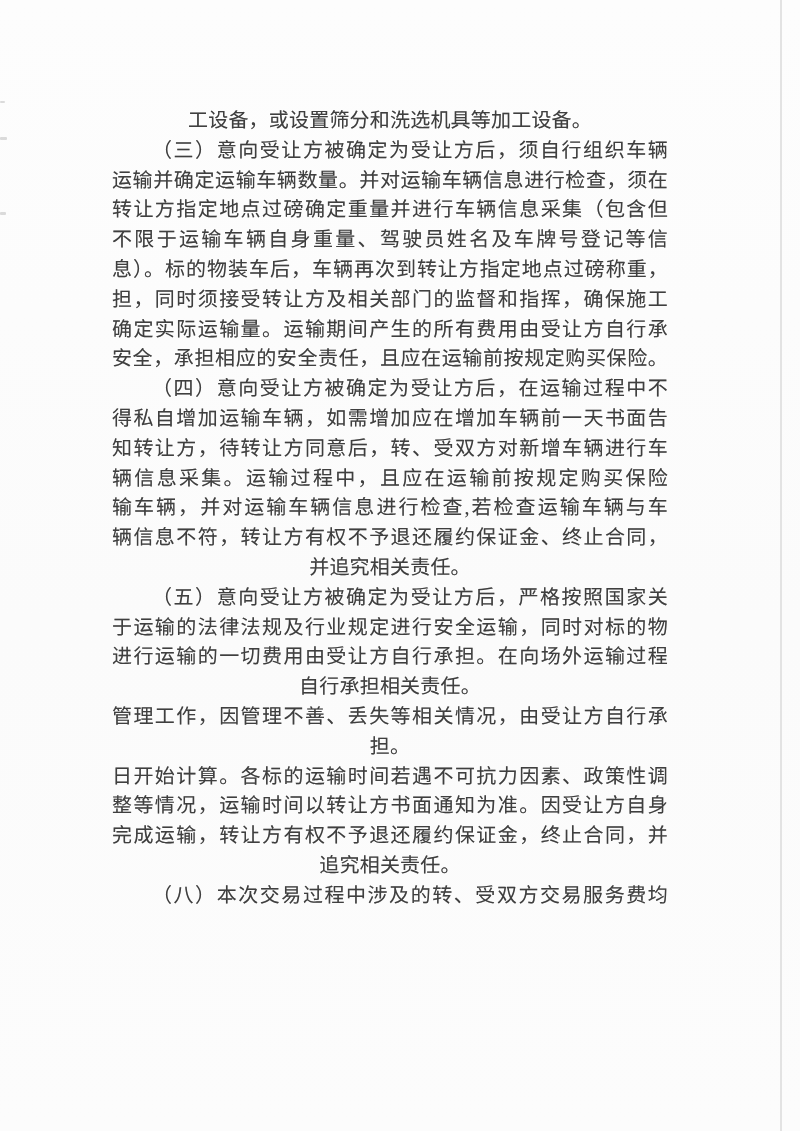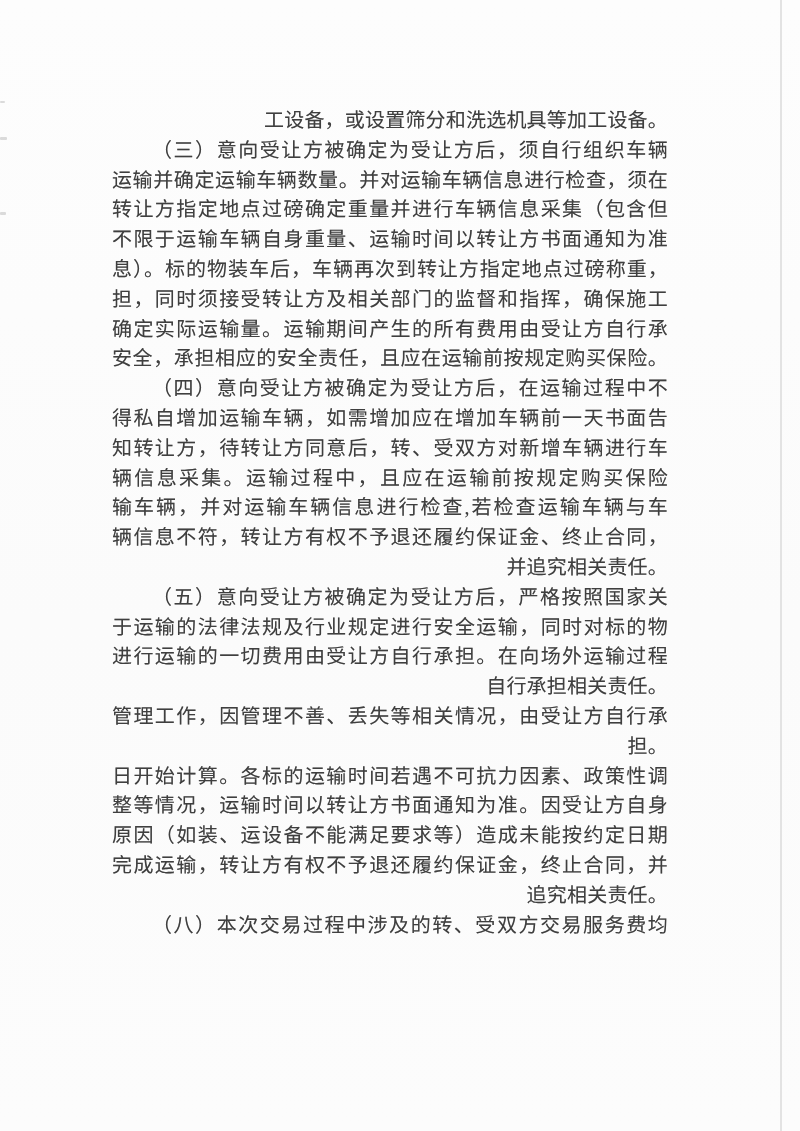"工设备，或设置筛分和洗选机具等加工设备。" .text-line { text-align: right -> center }
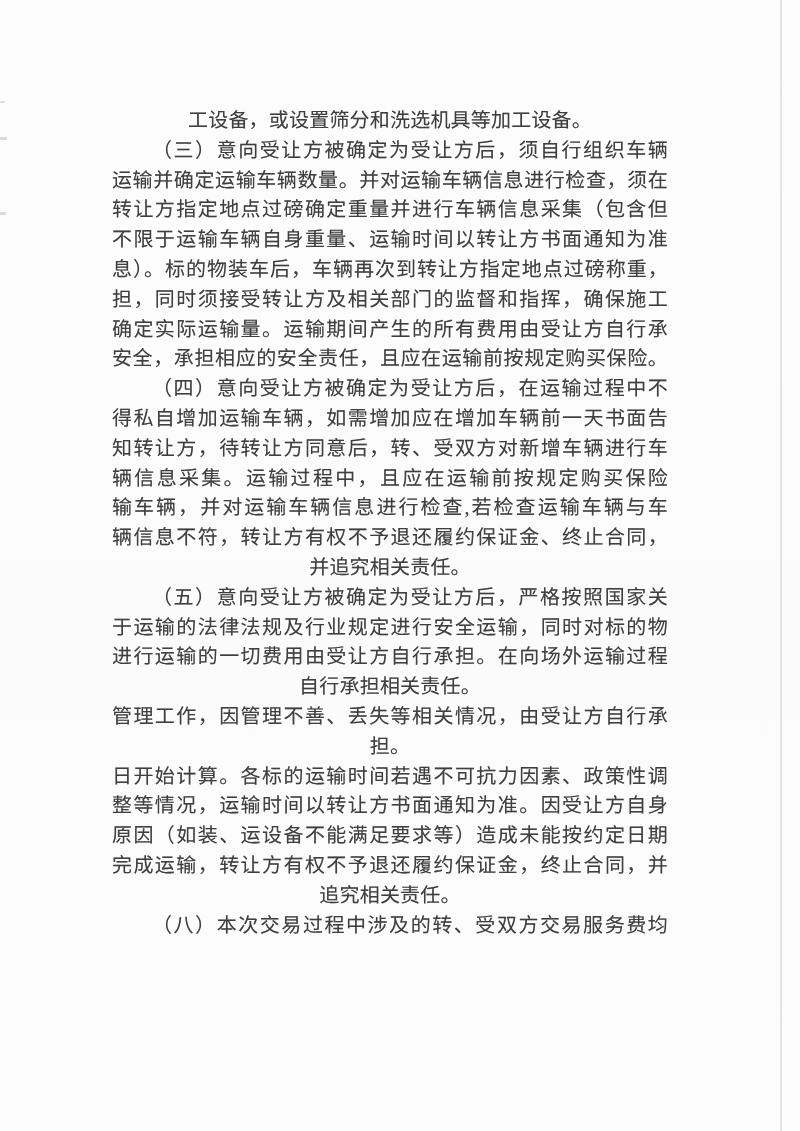"不限于运输车辆自身重量、运输时间以转让方书面通知为准" div.text-line { text: 运输时间以转让方书面通知为准 -> 驾驶员姓名及车牌号登记等信 }
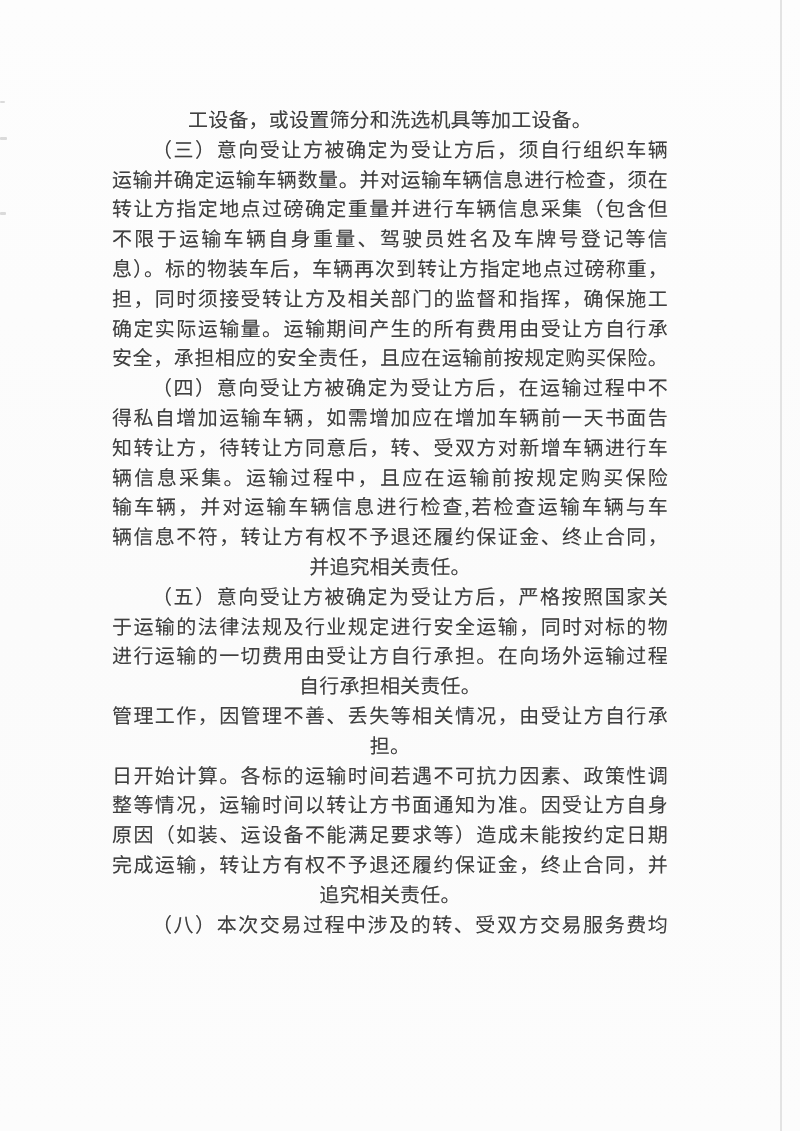"原因（如装、运设备不能满足要求等）造成未能按约定日期" div.text-line { html: <div>原因（如装、运设备不能满足要求等）造成未能按约定日期</div> -> none }
